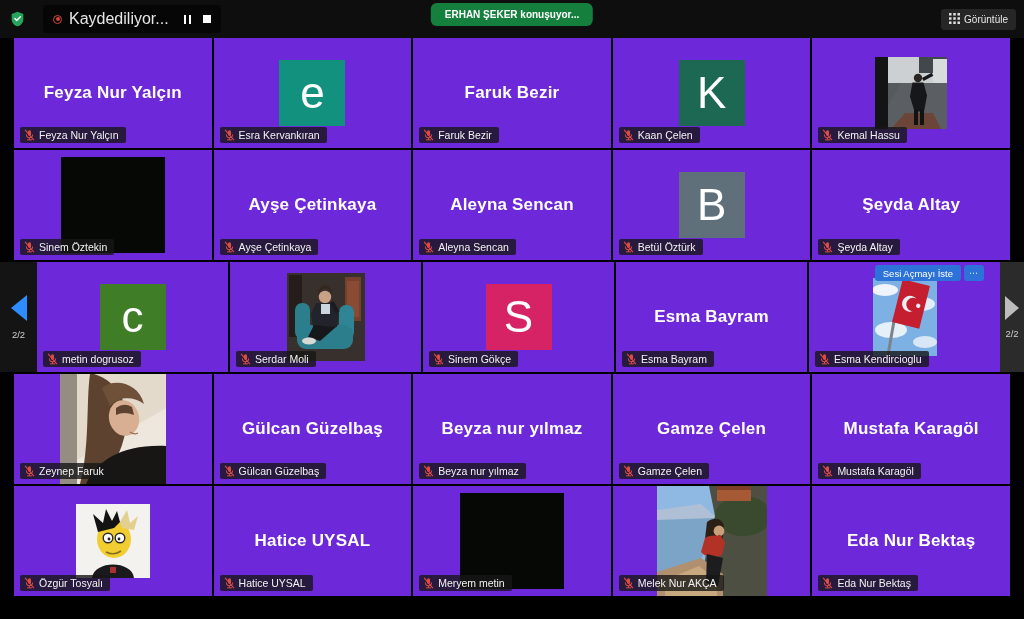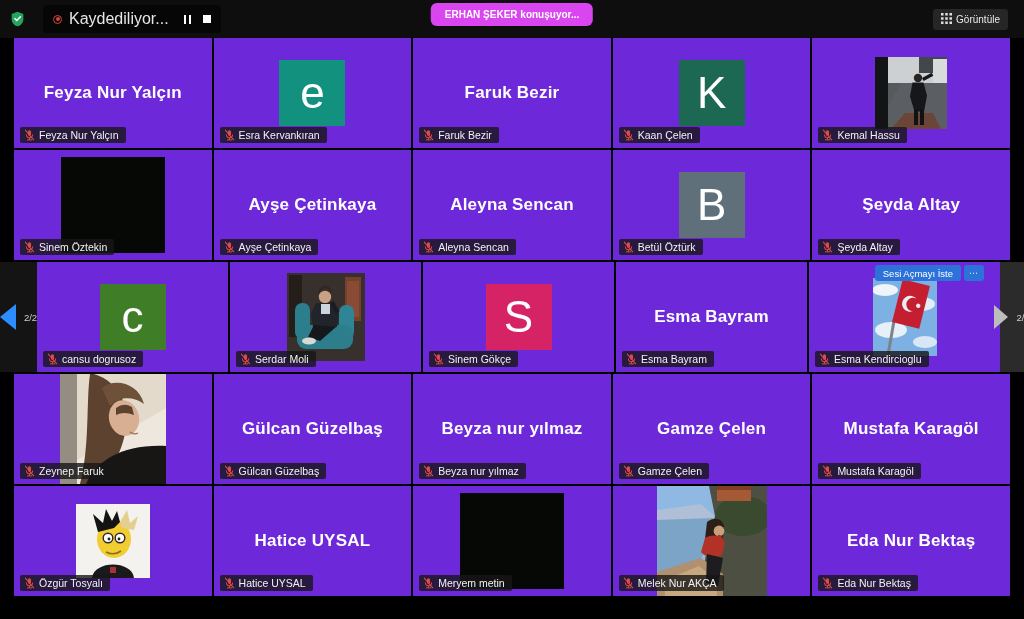"ERHAN ŞEKER konuşuyor..." .speaking-pill { background: #d946ef -> #15803d }
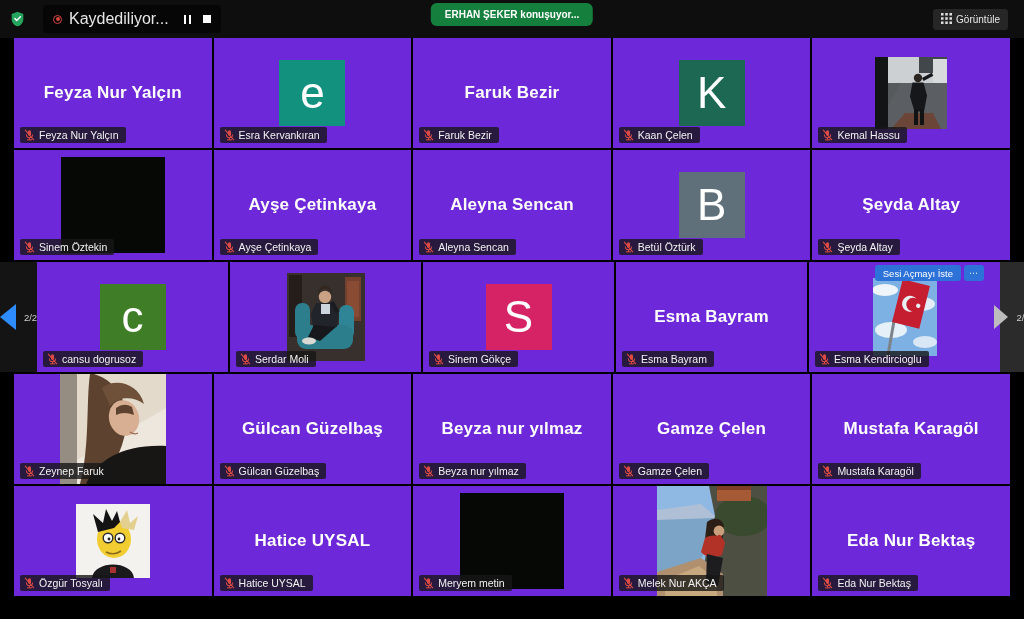"Görüntüle" .view-btn { margin-right: 16px -> 8px }
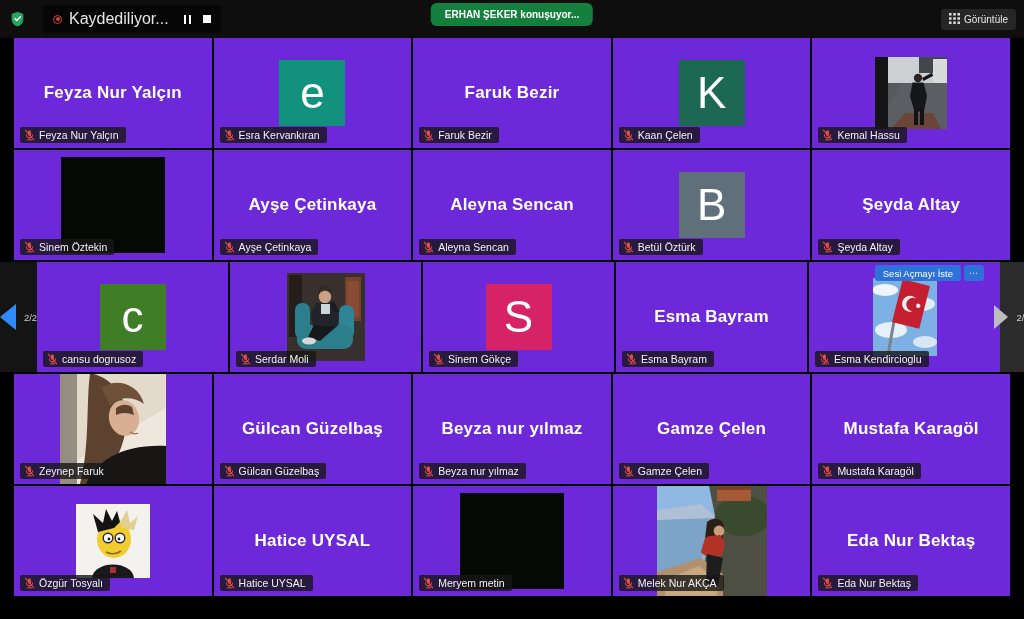"2/2" .pager { flex-direction: none -> column }
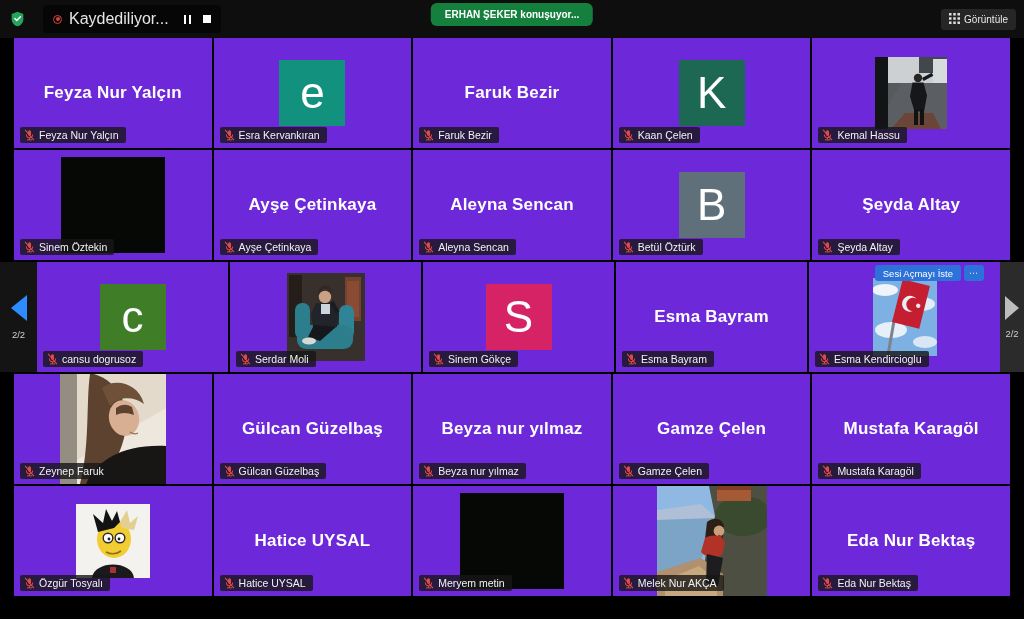"cansu dogrusoz" span { text: cansu -> metin }
